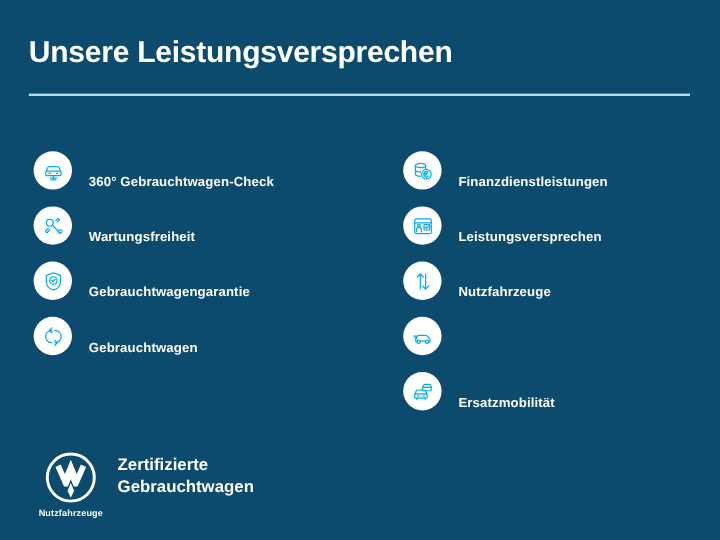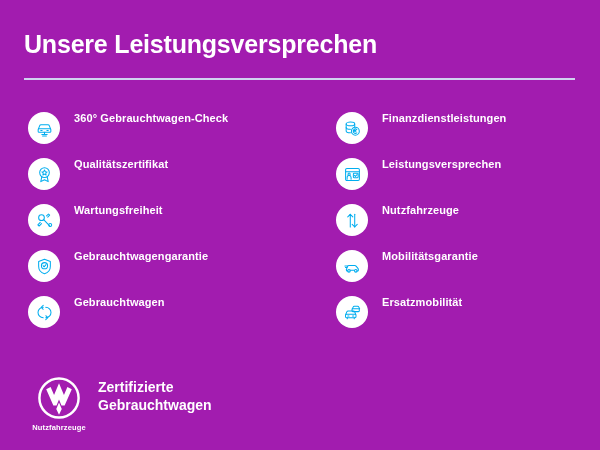"Unsere Leistungsversprechen" .poster { background: #a21caf -> #0c4a6e }
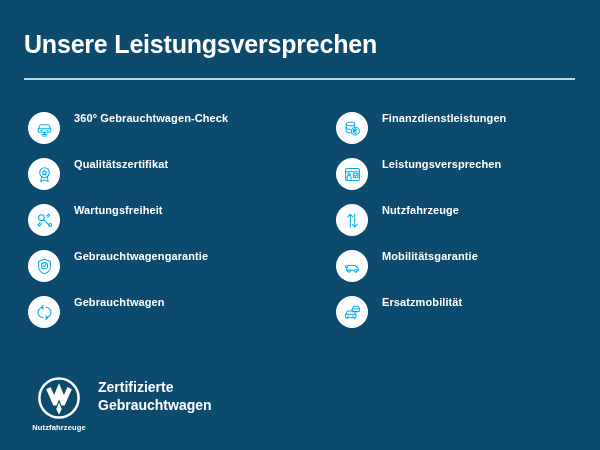"360° Gebrauchtwagen-Check" .promise-item { align-items: flex-start -> flex-end }
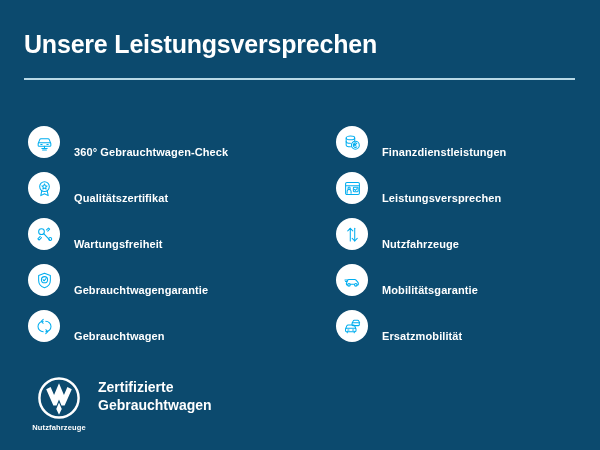"Qualitätszertifikat" div.promise-item { html: <div> <span> <svg> <circle></circle> <path></path> <path></path> </svg> </span> <span>Qualitätszertifikat</span> </div> -> none }
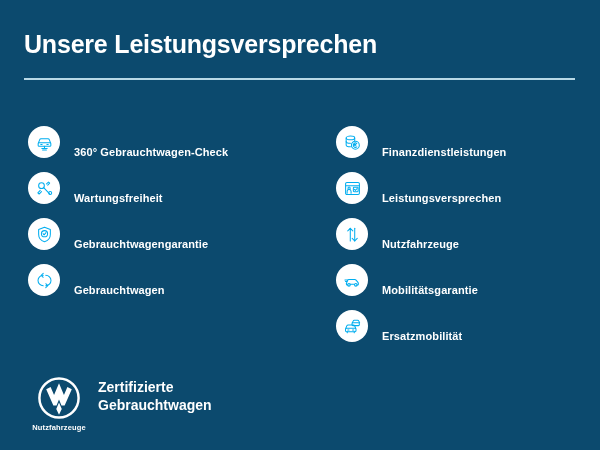"Mobilitätsgarantie" span.promise-label { html: <span>Mobilitätsgarantie</span> -> none }
